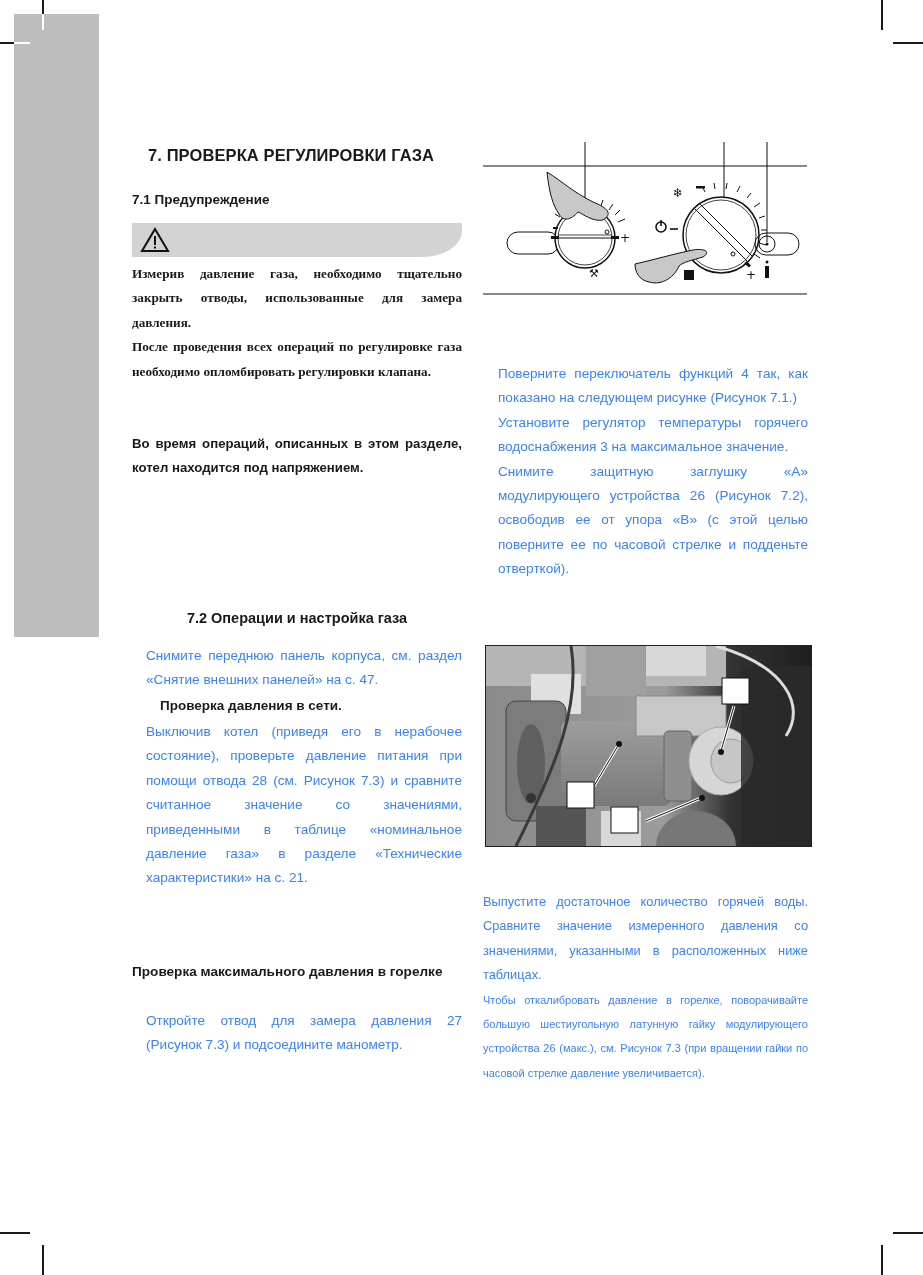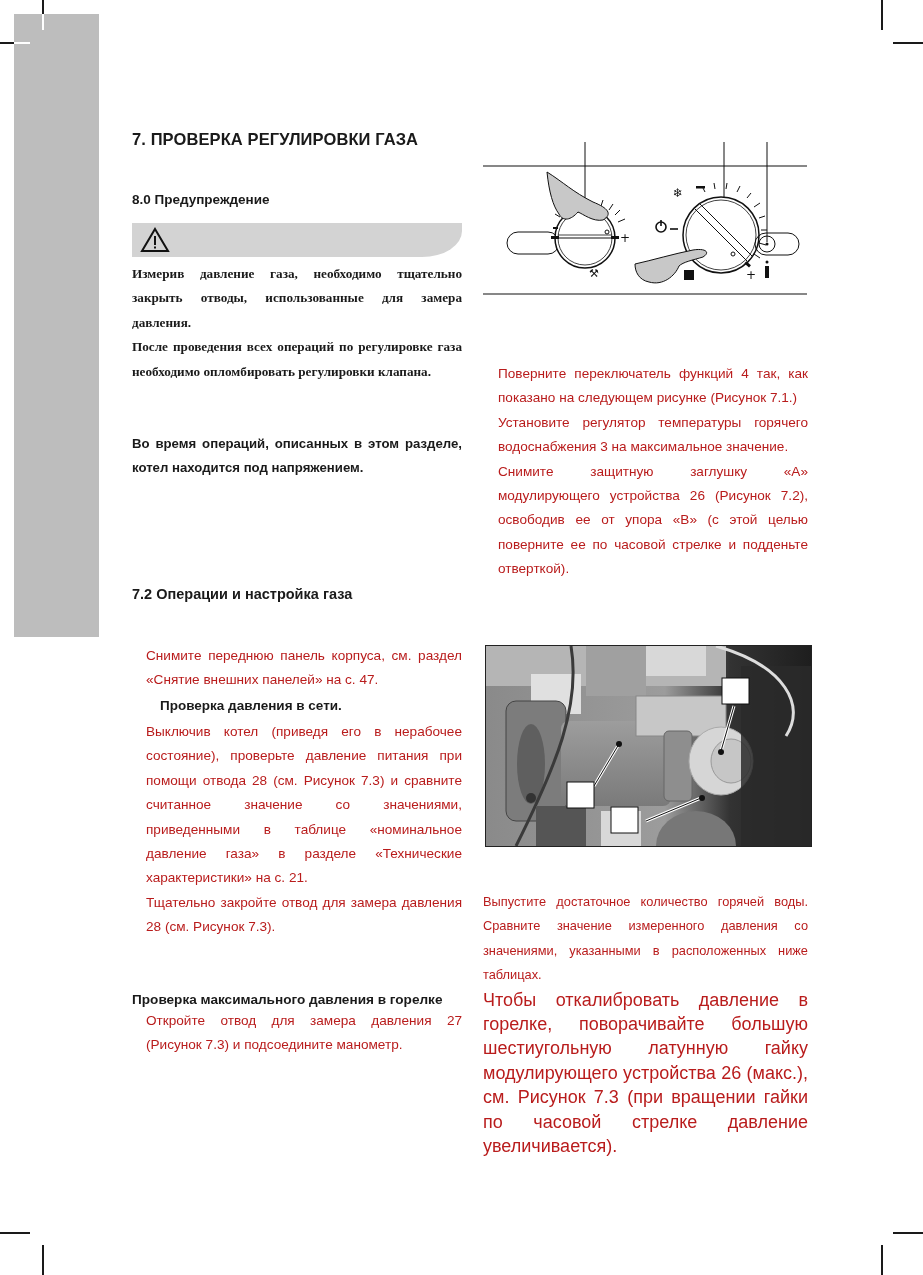"7. ПРОВЕРКА РЕГУЛИРОВКИ ГАЗА" h1.sec { margin: 0 -> 16px }
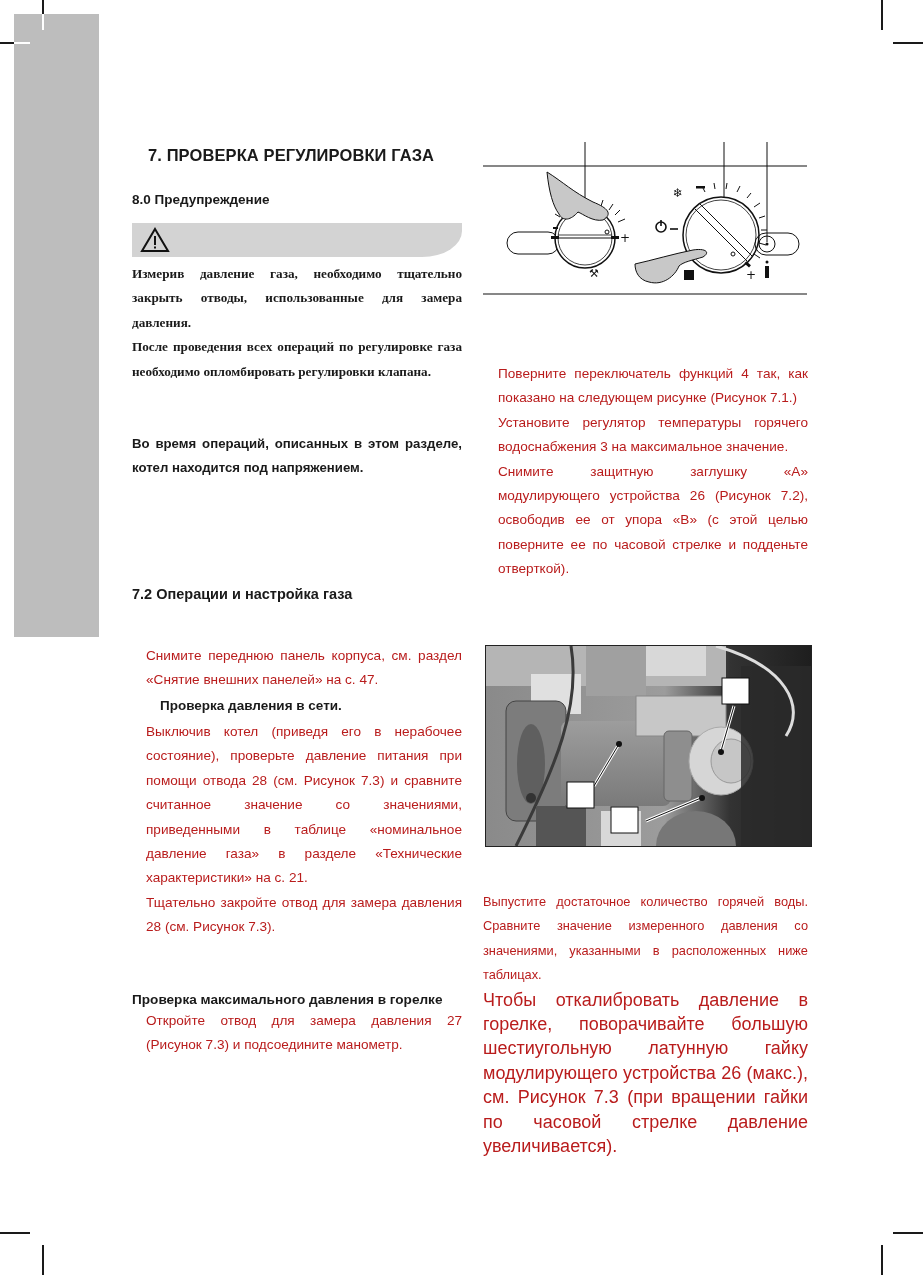"8.0 Предупреждение" h2.sub { text: 8.0 -> 7.1 }
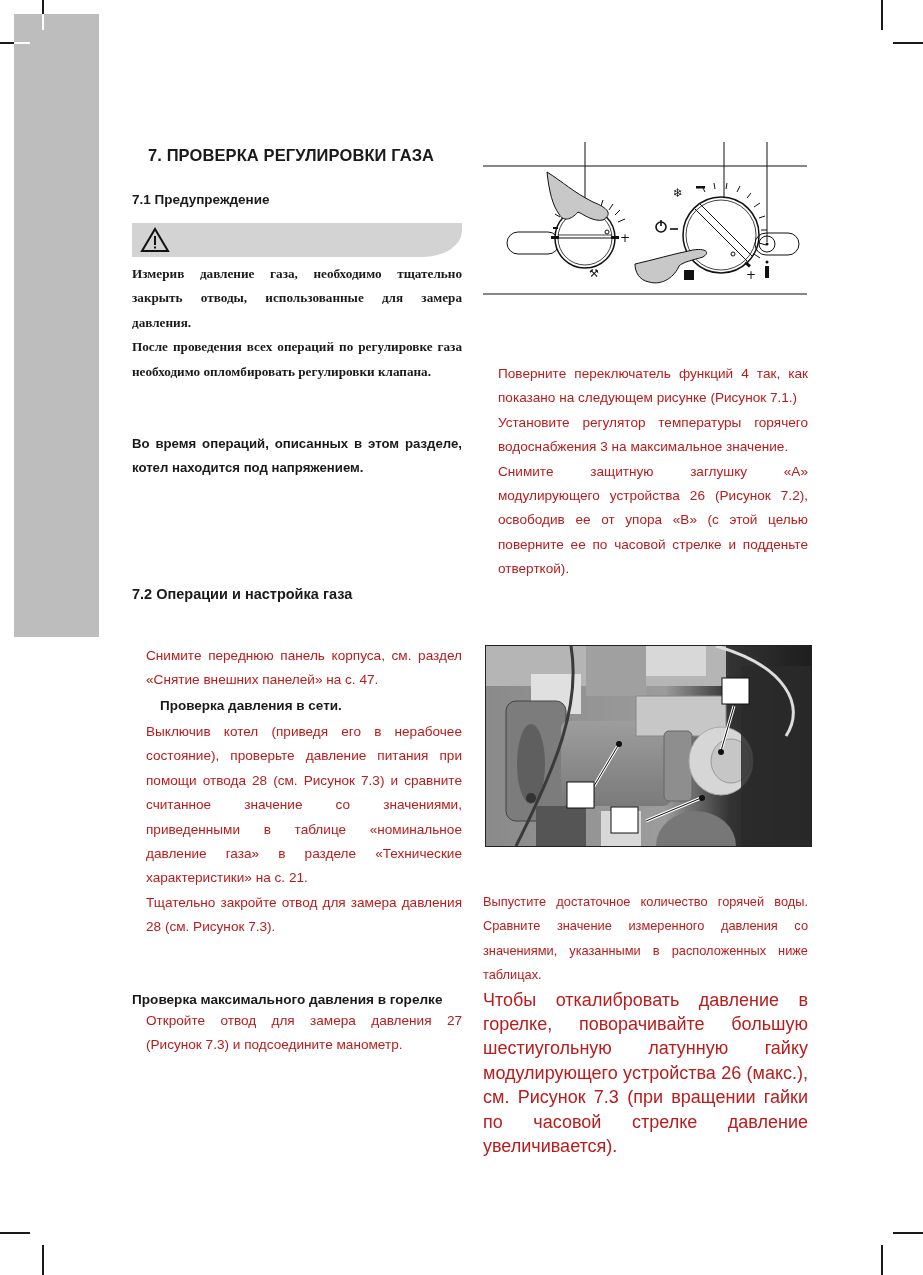"Поверните переключатель функций 4 так," .reg-p { color: #b91c1c -> #3b82f6 }
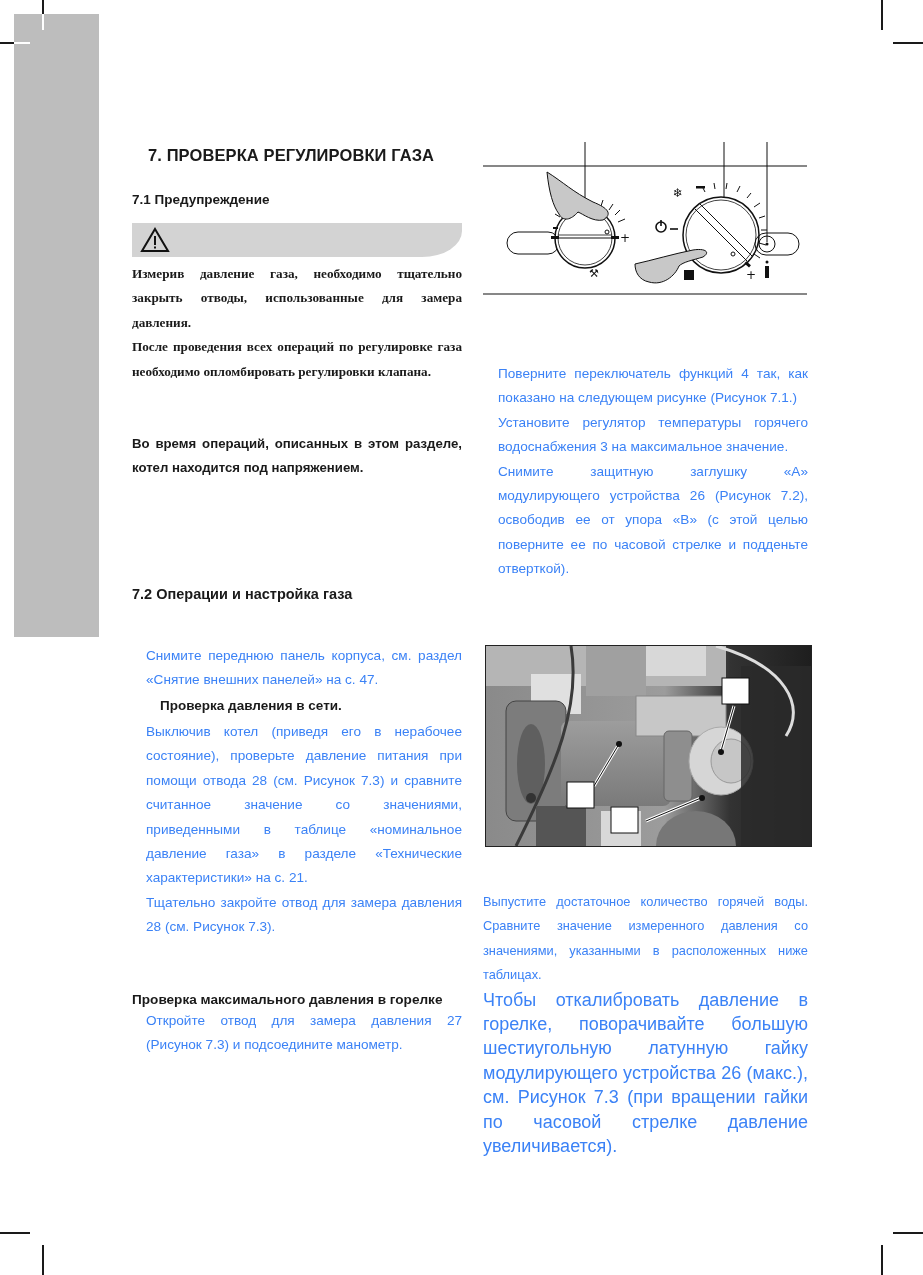"7.2 Операции и настройка газа" div.col-left { text-align: none -> center; top: 586px -> 610px }
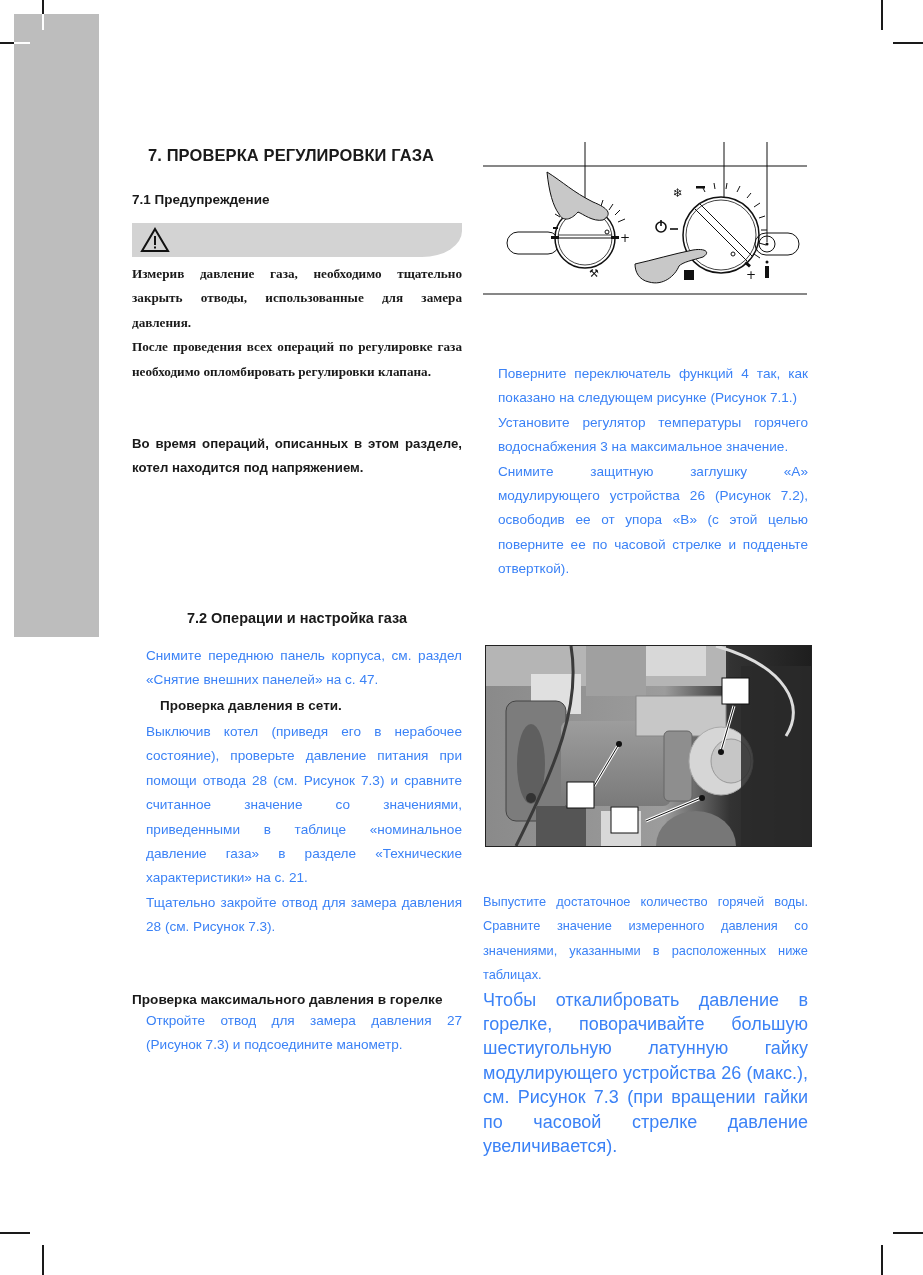"Тщательно закройте отвод для замера" p.reg-p { html: <p>Тщательно закройте отвод для замера давления 28 (см. Рисунок 7.3).</p> -> none }
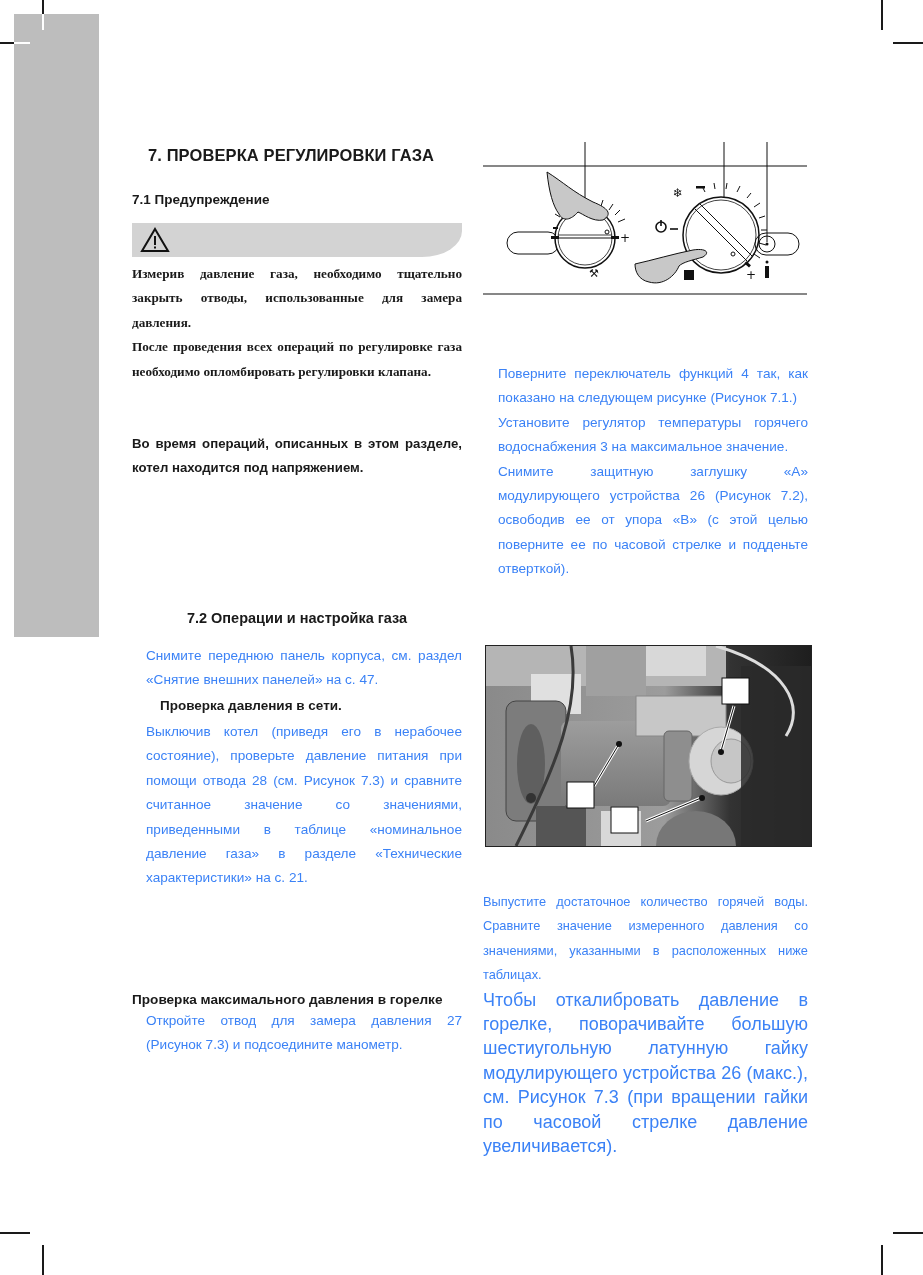"Проверка максимального давления в" div.col-left { top: 988px -> 960px }
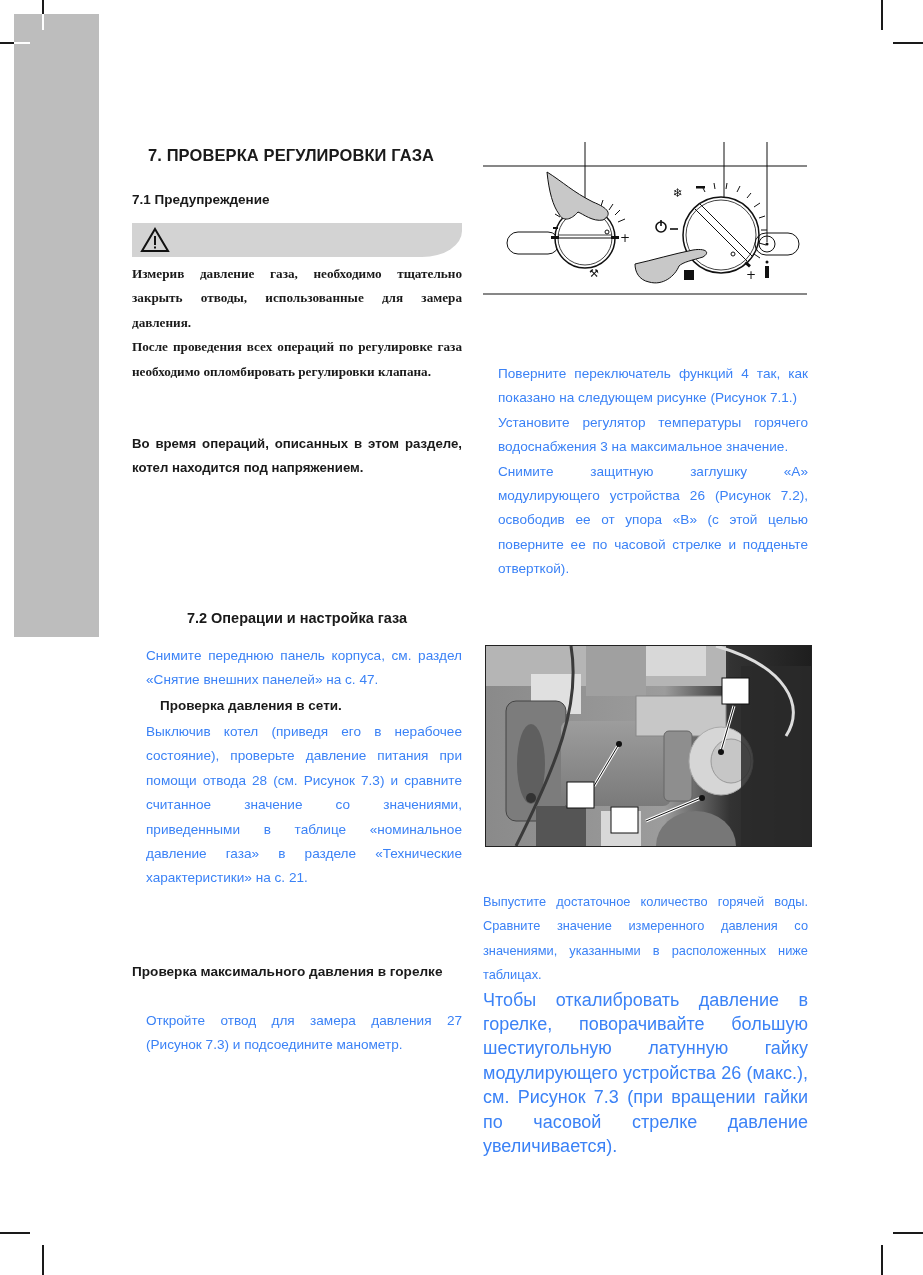"Чтобы откалибровать давление в горелке," p.reg-p { font-size: 18px -> 11px }
